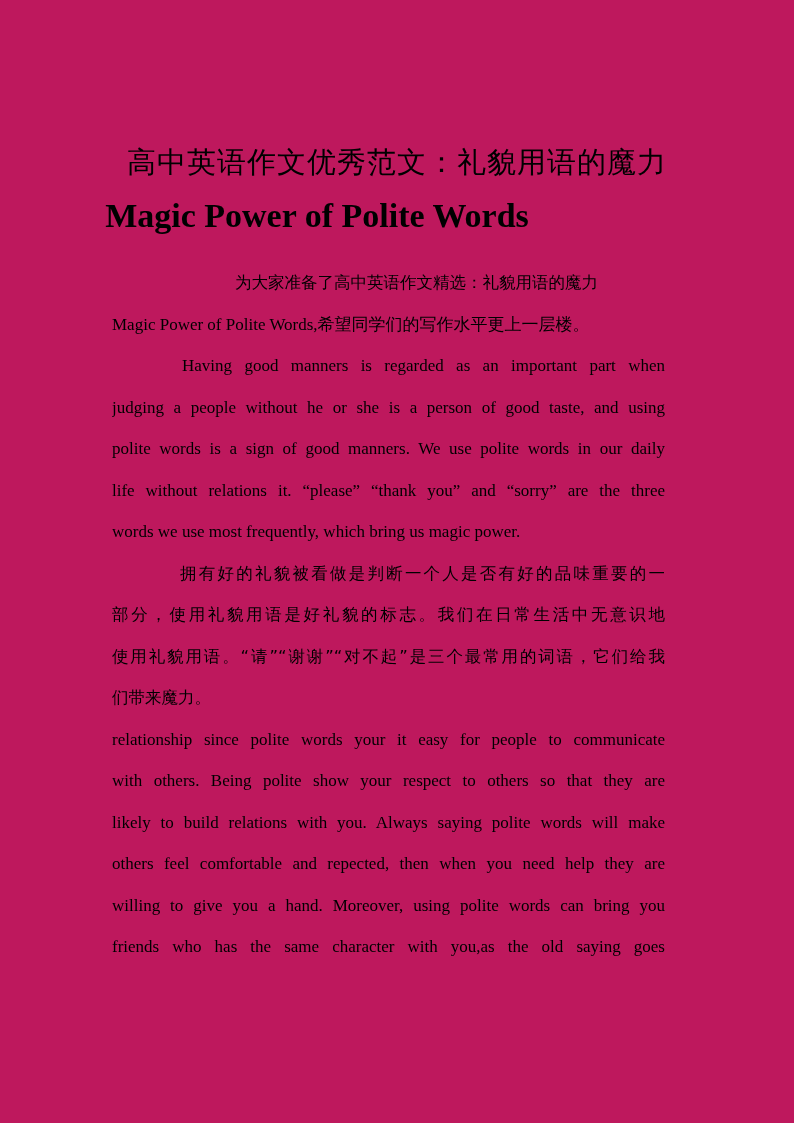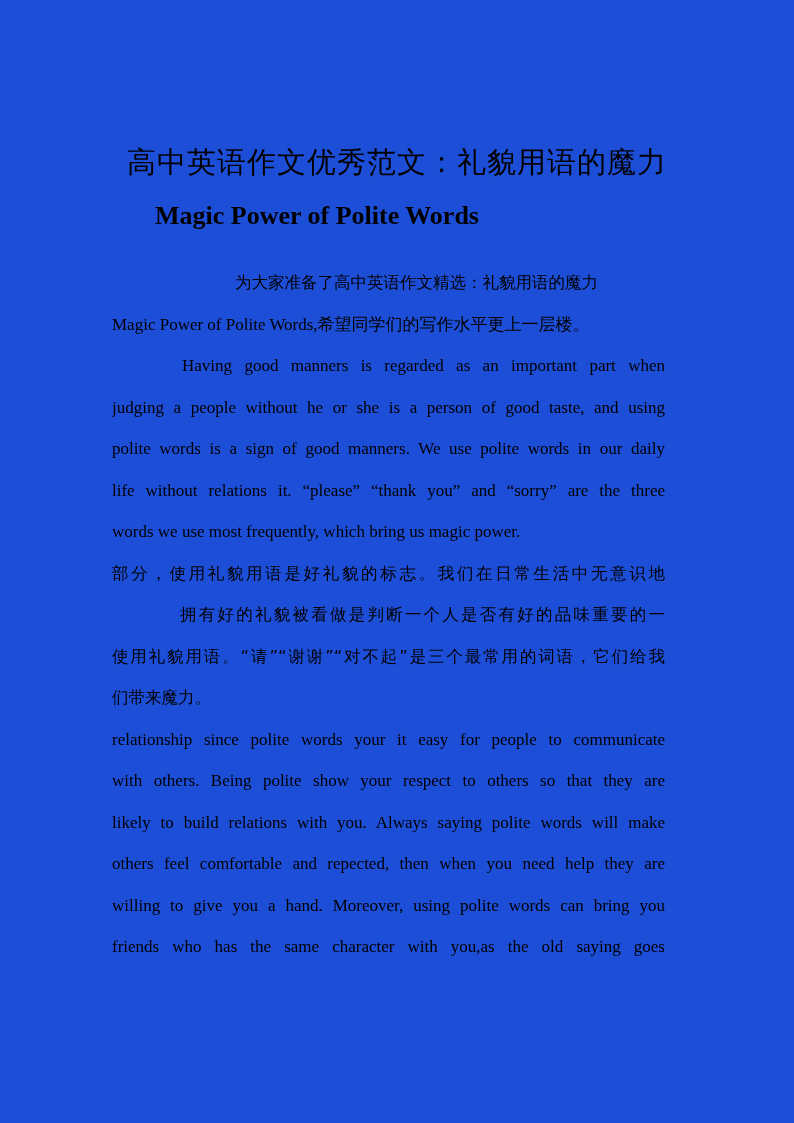"高中英语作文优秀范文：礼貌用语的魔力" .page { background: #1d4ed8 -> #be185d }
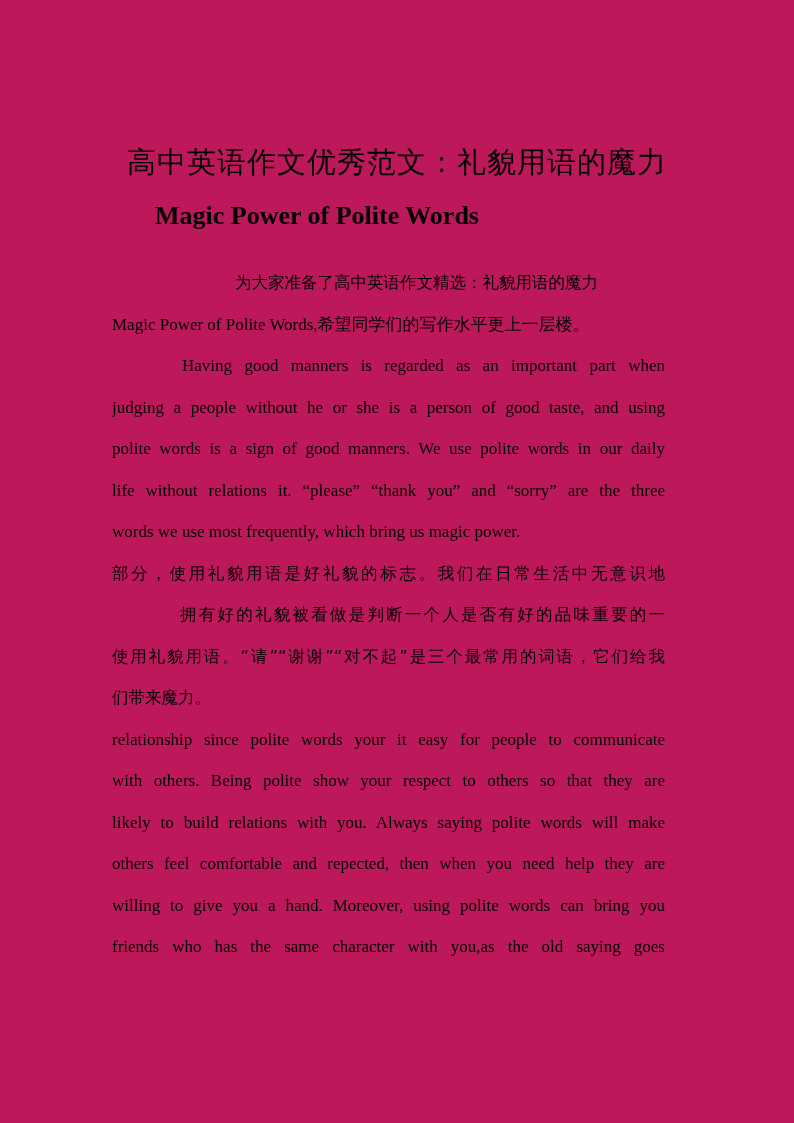"Magic Power of Polite Words" .title-en { font-size: 26px -> 34px }
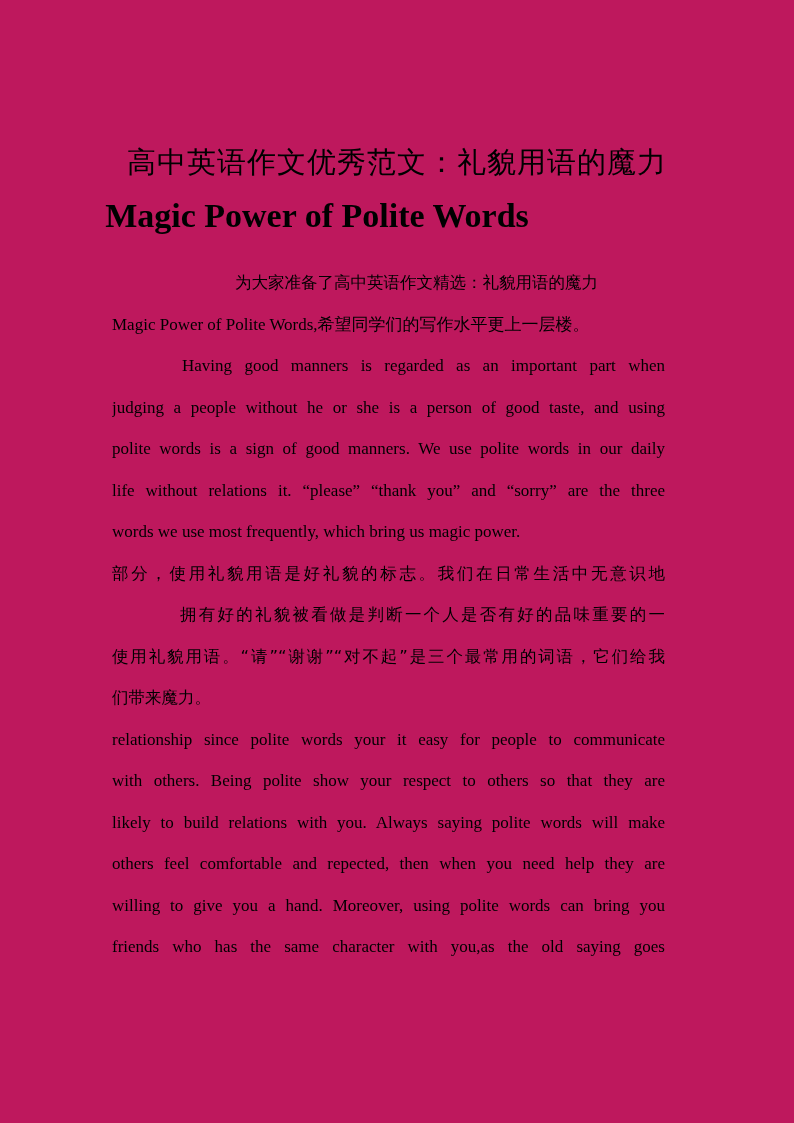"部分，使用礼貌用语是好礼貌的标志。我们在日常生活中无意识地" div.line { order: before "拥有好的礼貌被看做是判断一个人是否有好的品味重要的一" -> after "拥有好的礼貌被看做是判断一个人是否有好的品味重要的一" }
